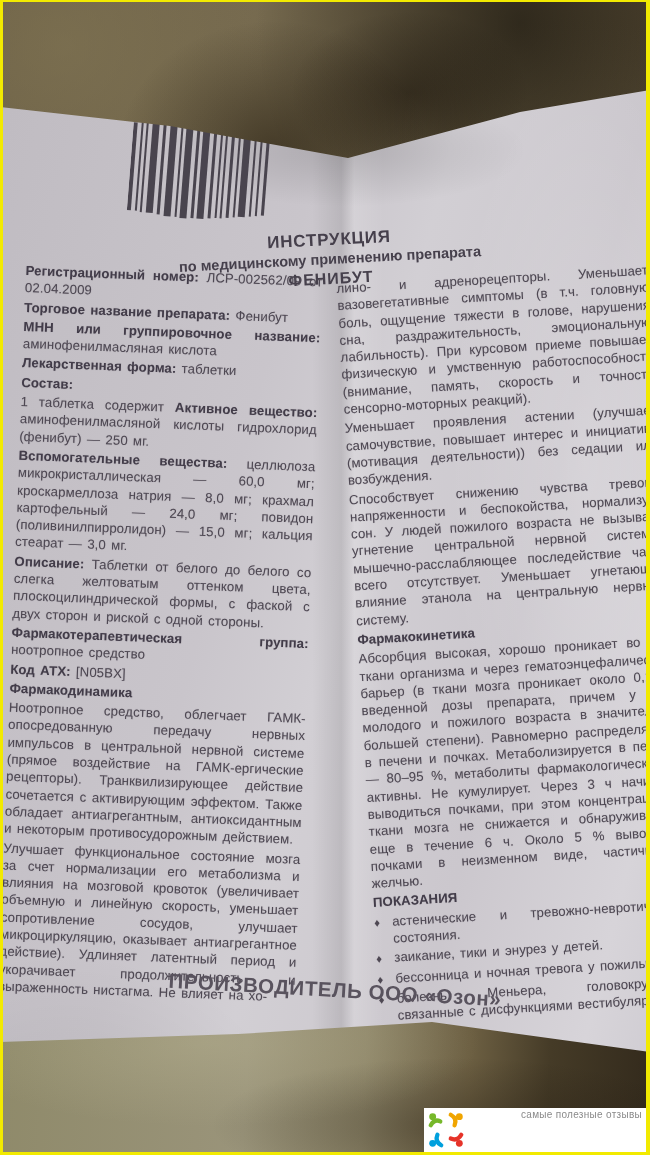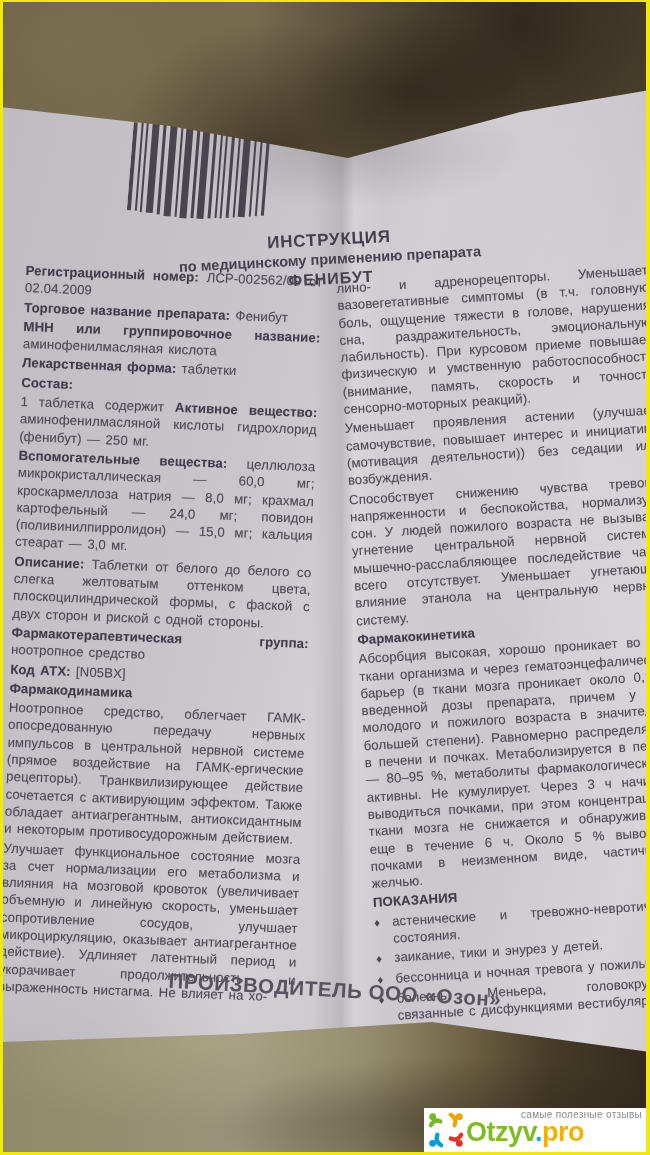"Otzyv.pro" span.wm-brand { html: <span><span>Otzyv</span><span>.</span><span>pro</span></span> -> none }
